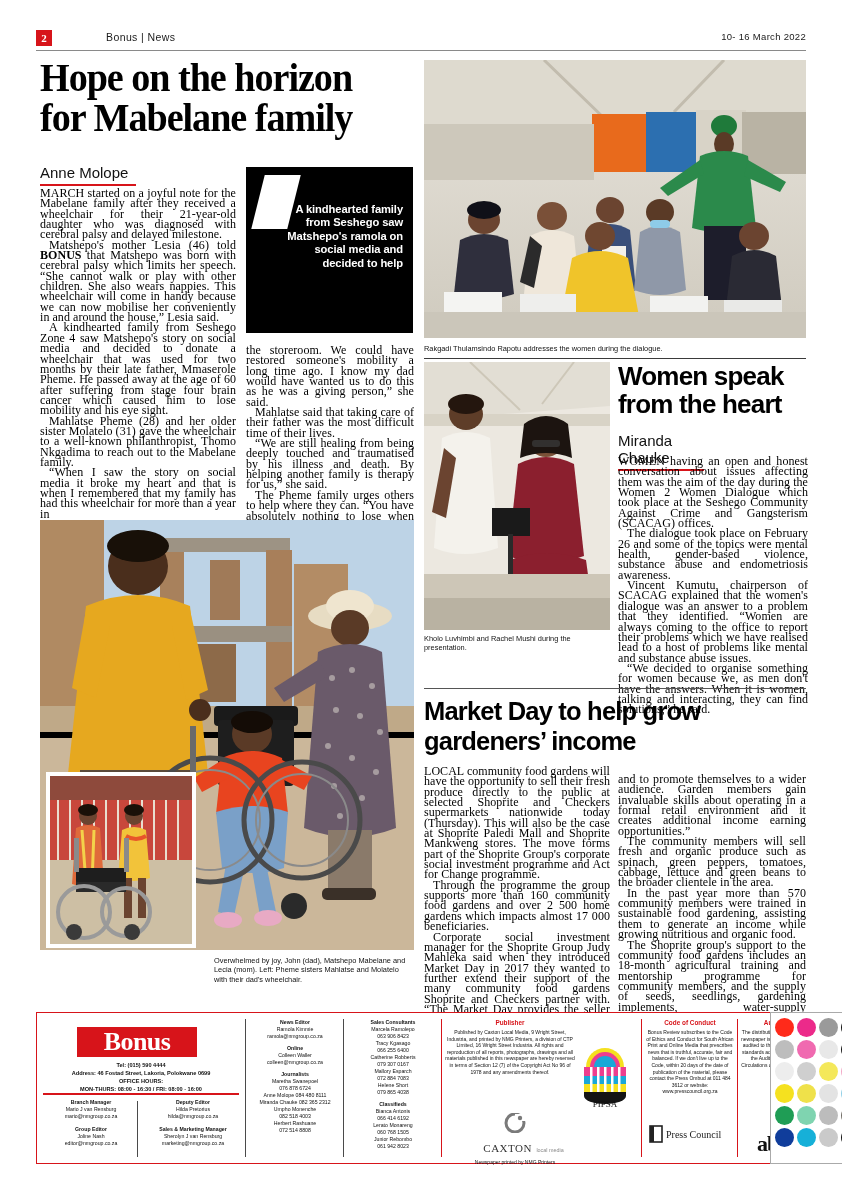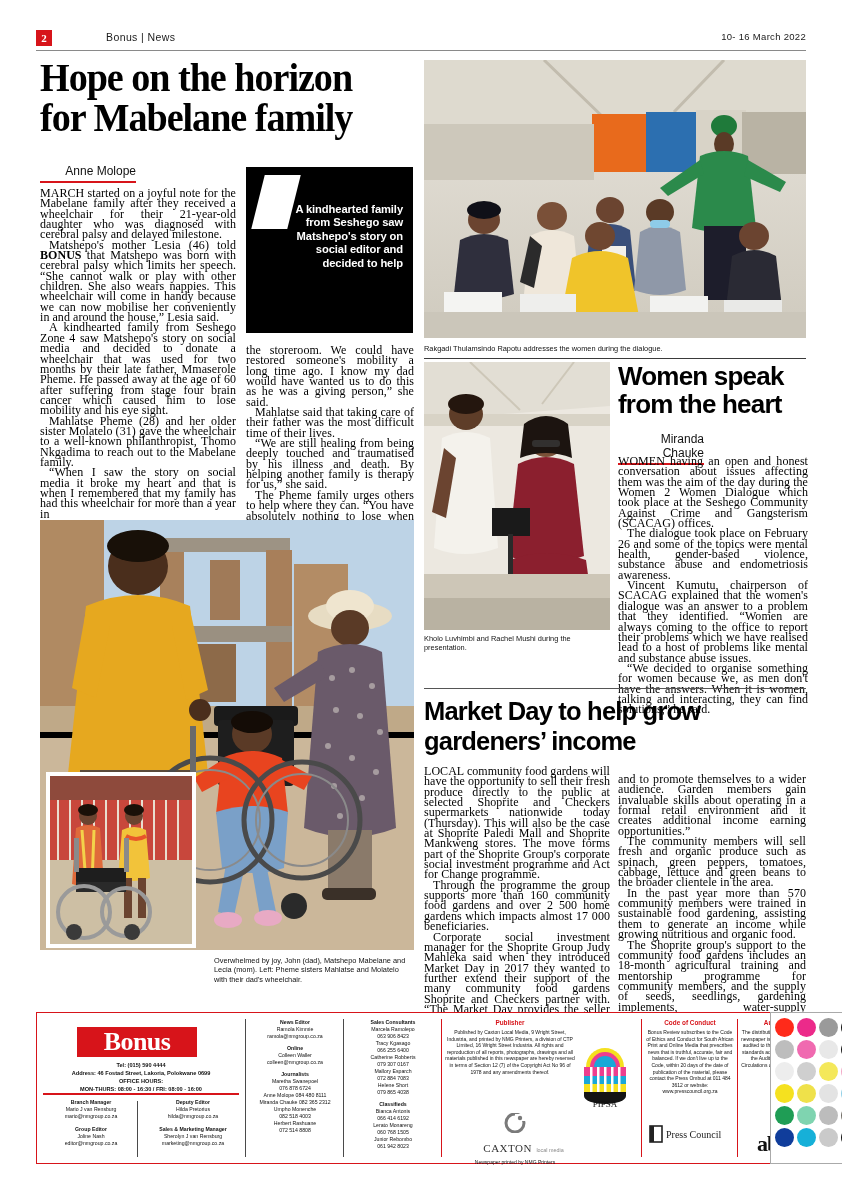"Anne Molope" .byline { font-size: 12px -> 15px; text-align: right -> none }
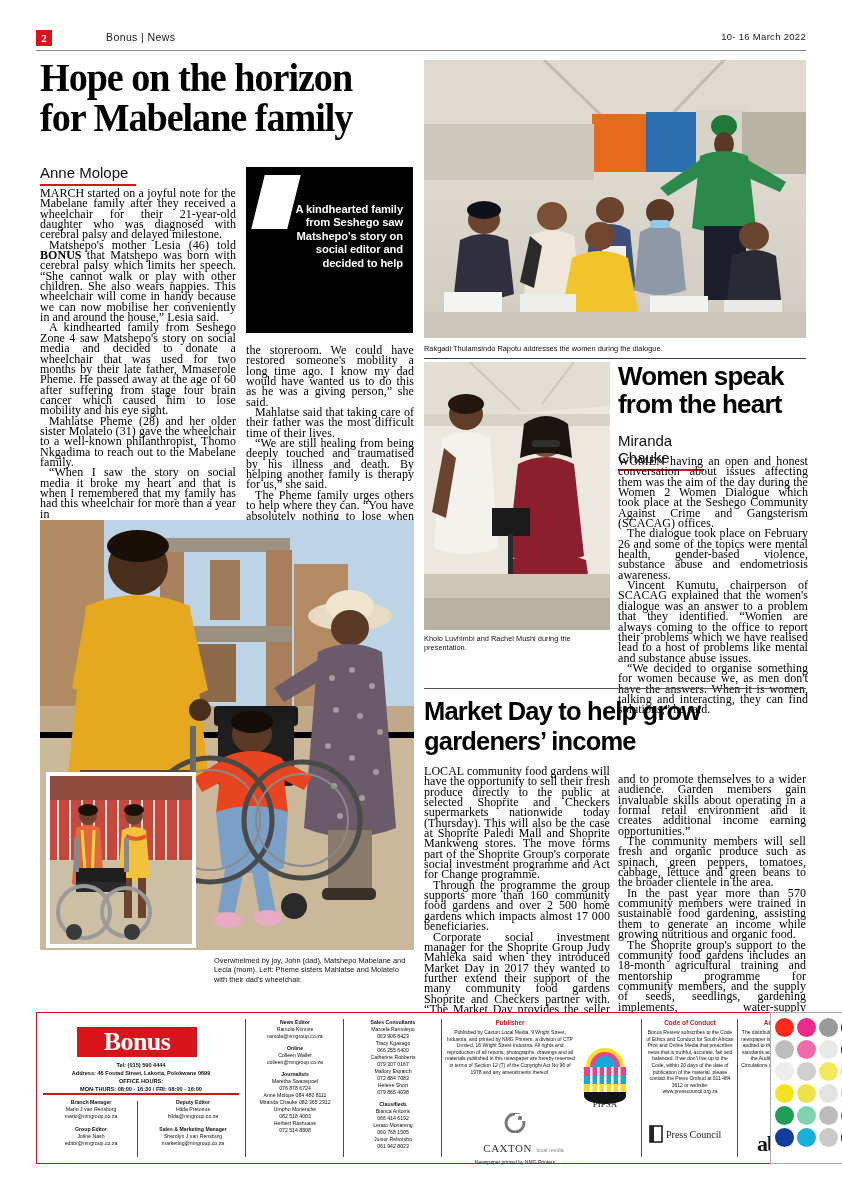"A kindhearted family from Seshego saw" div.pulltext { text: story on social editor -> ramola on social media }
